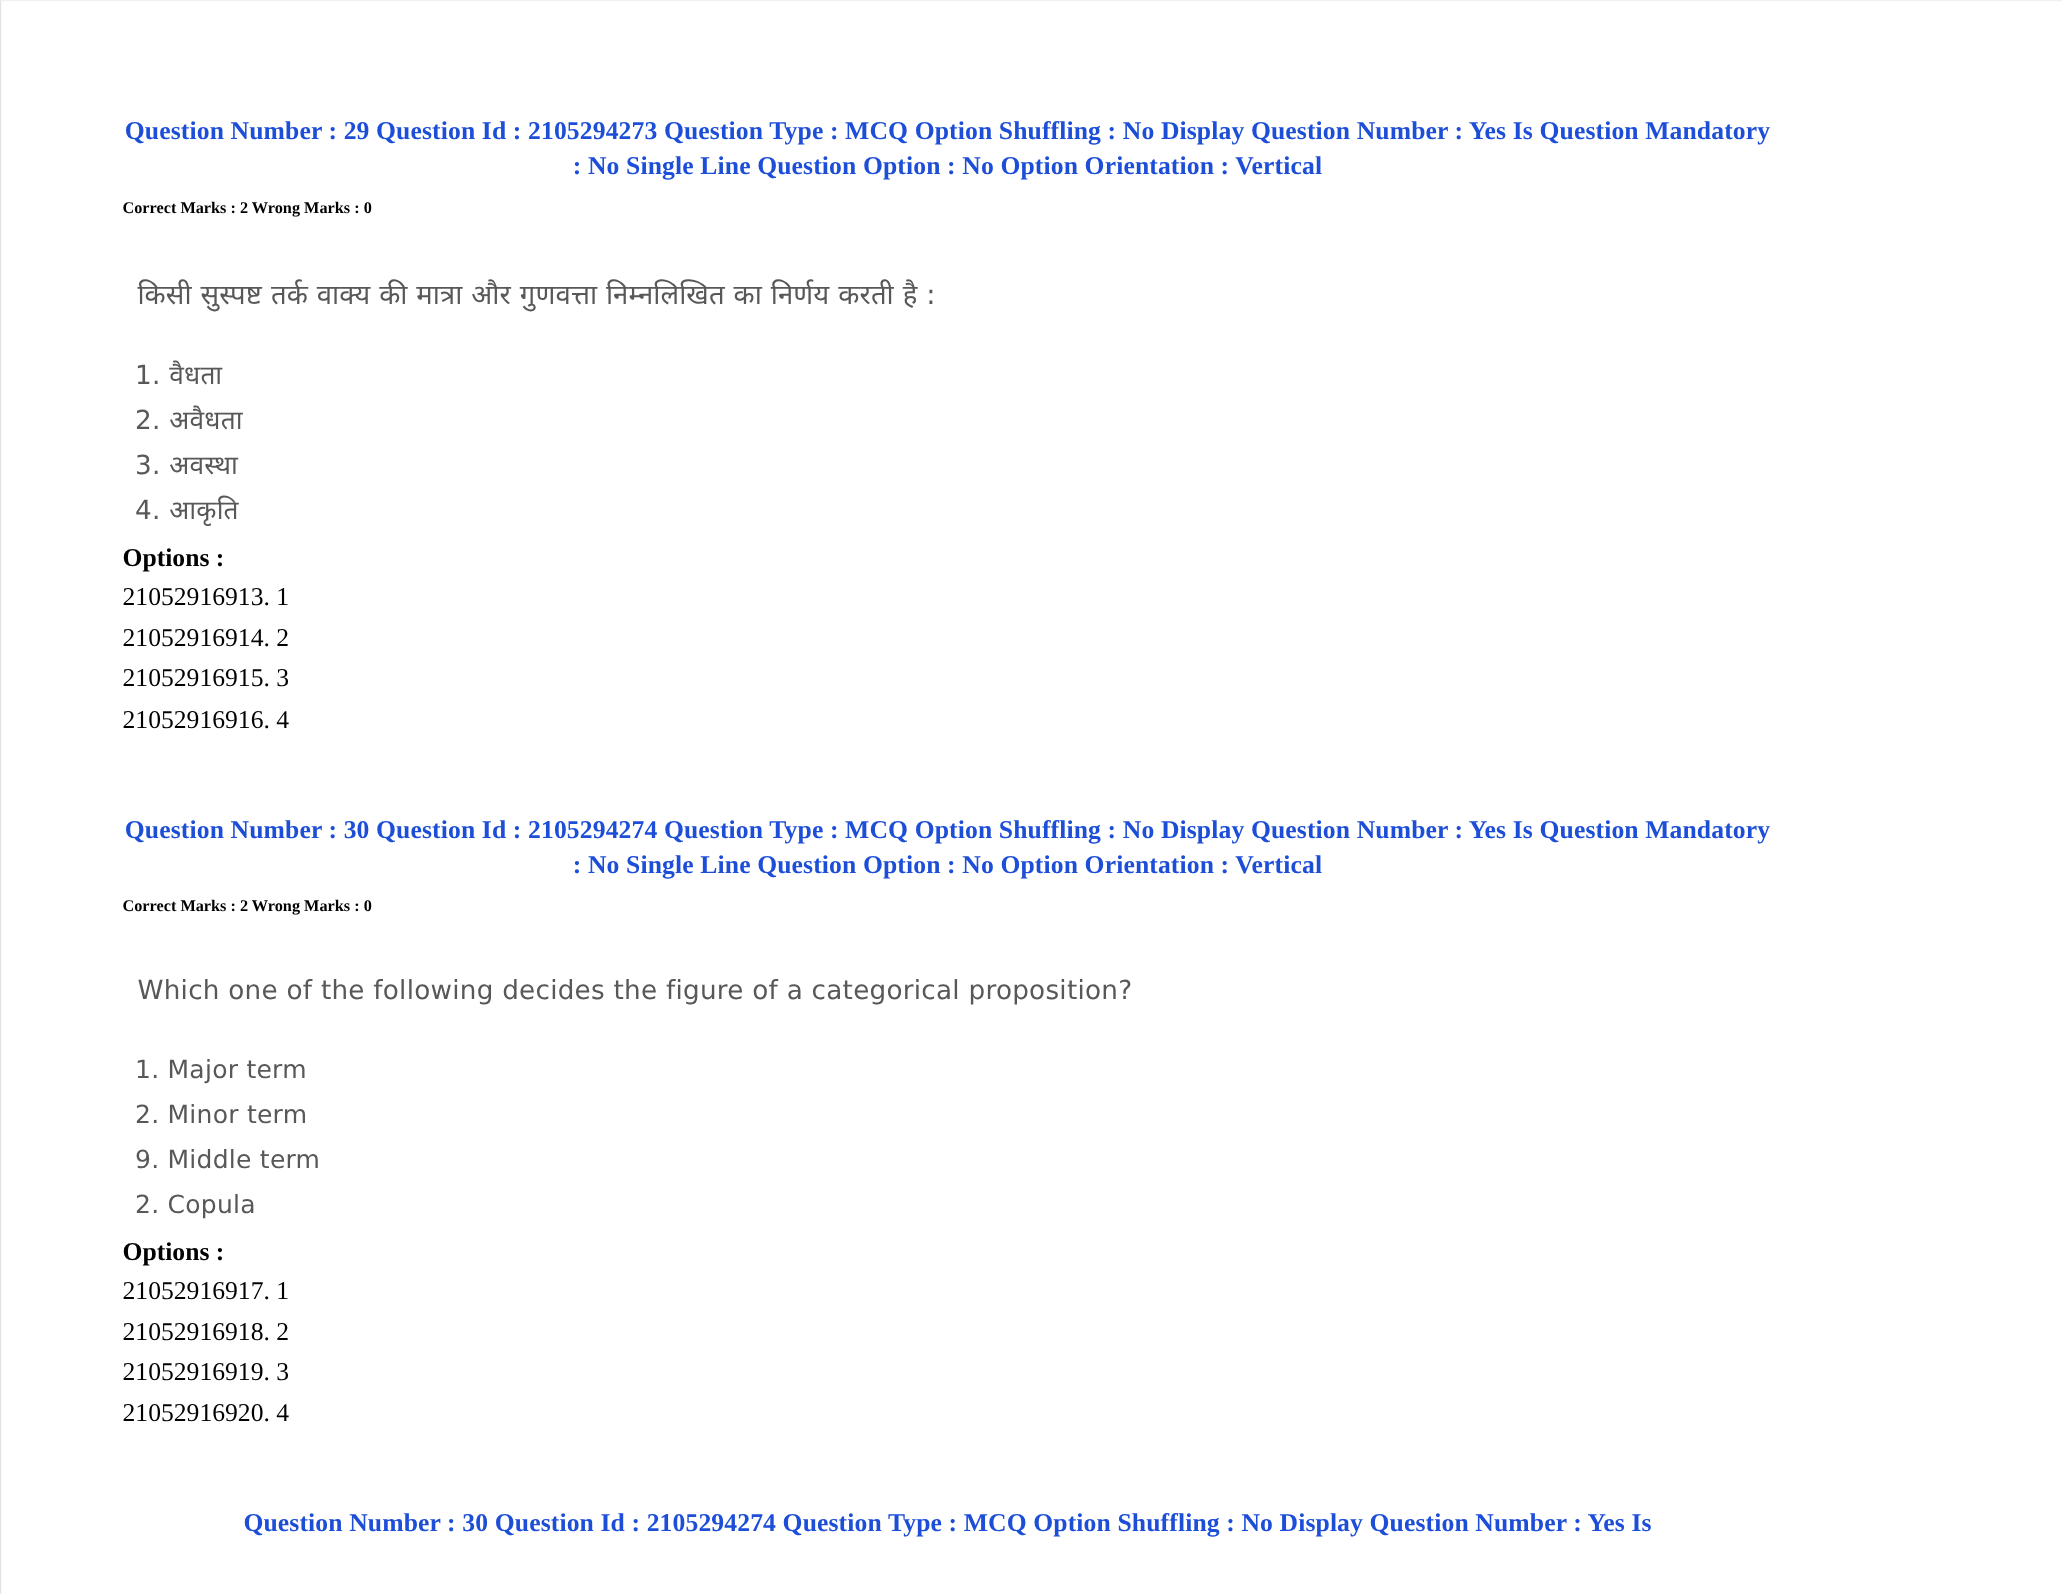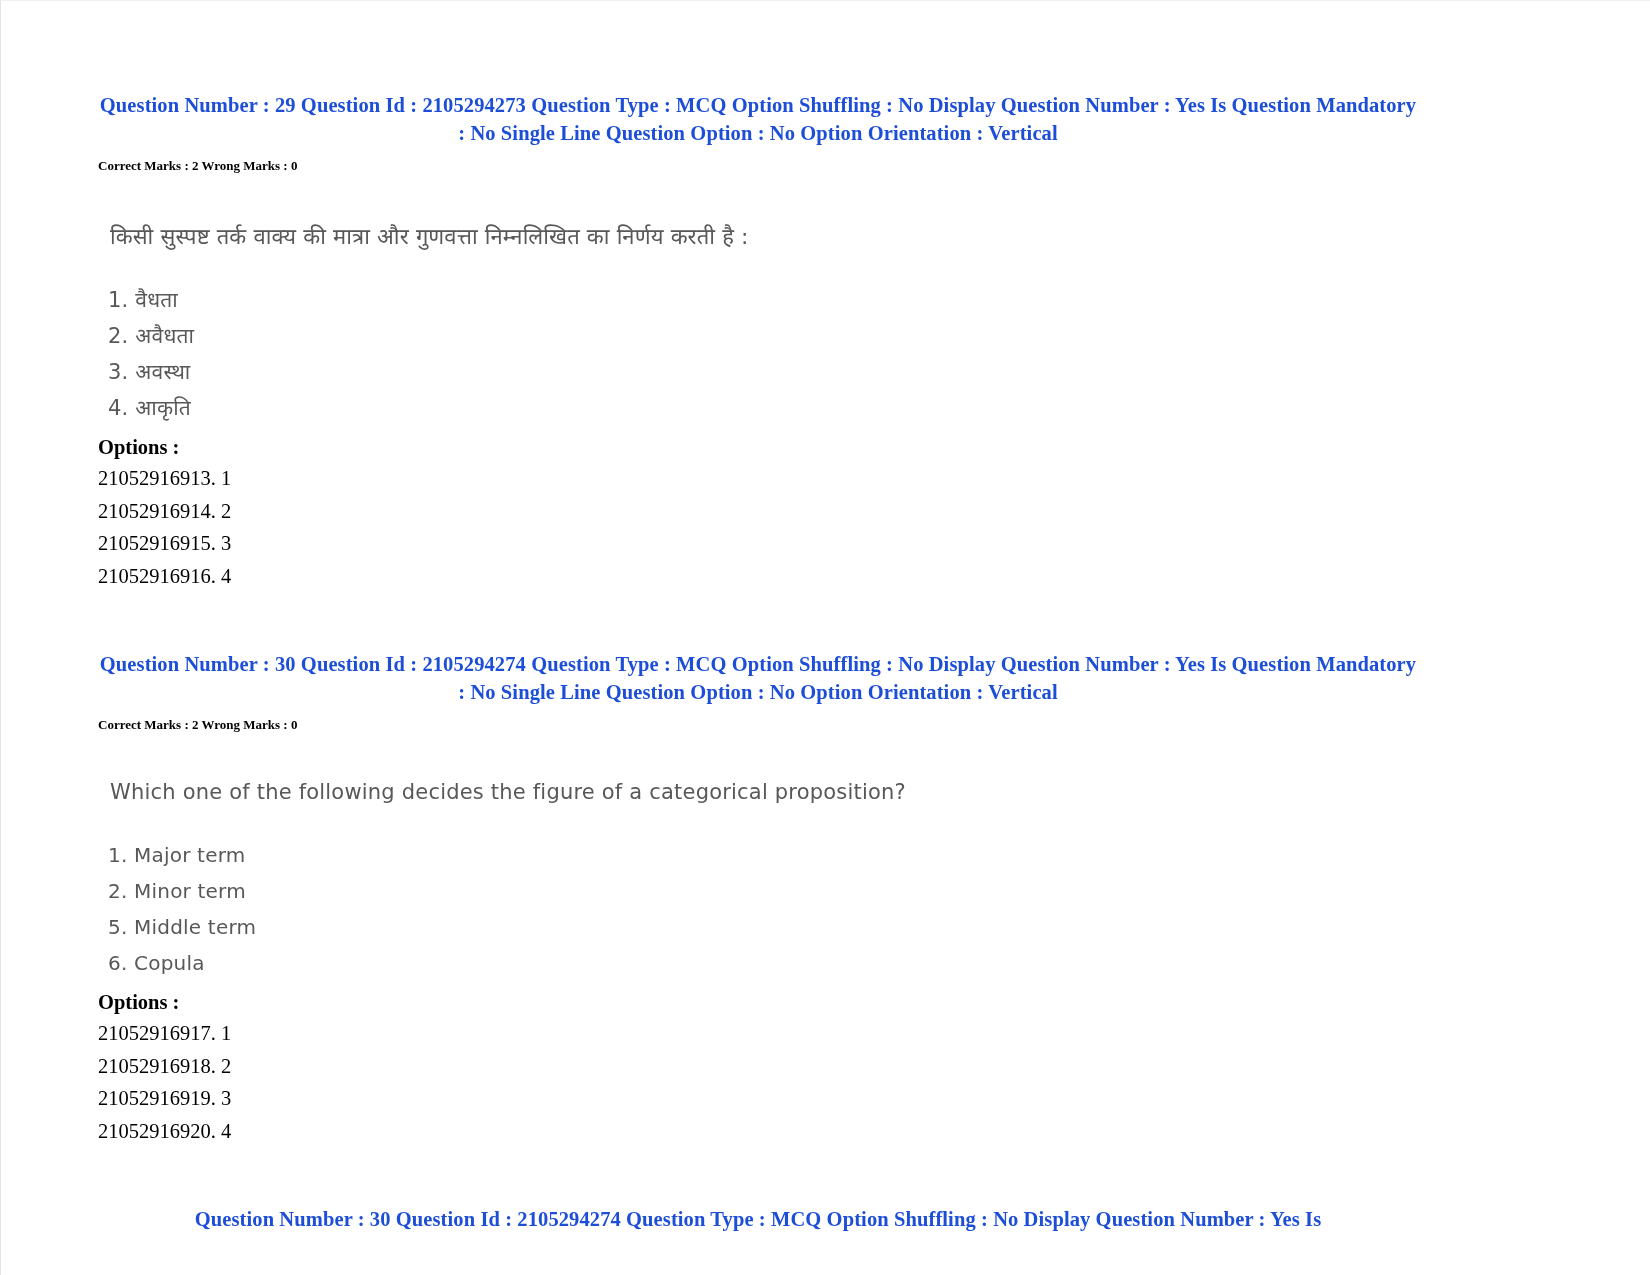"5. Middle term" li { text: 5 -> 9 }
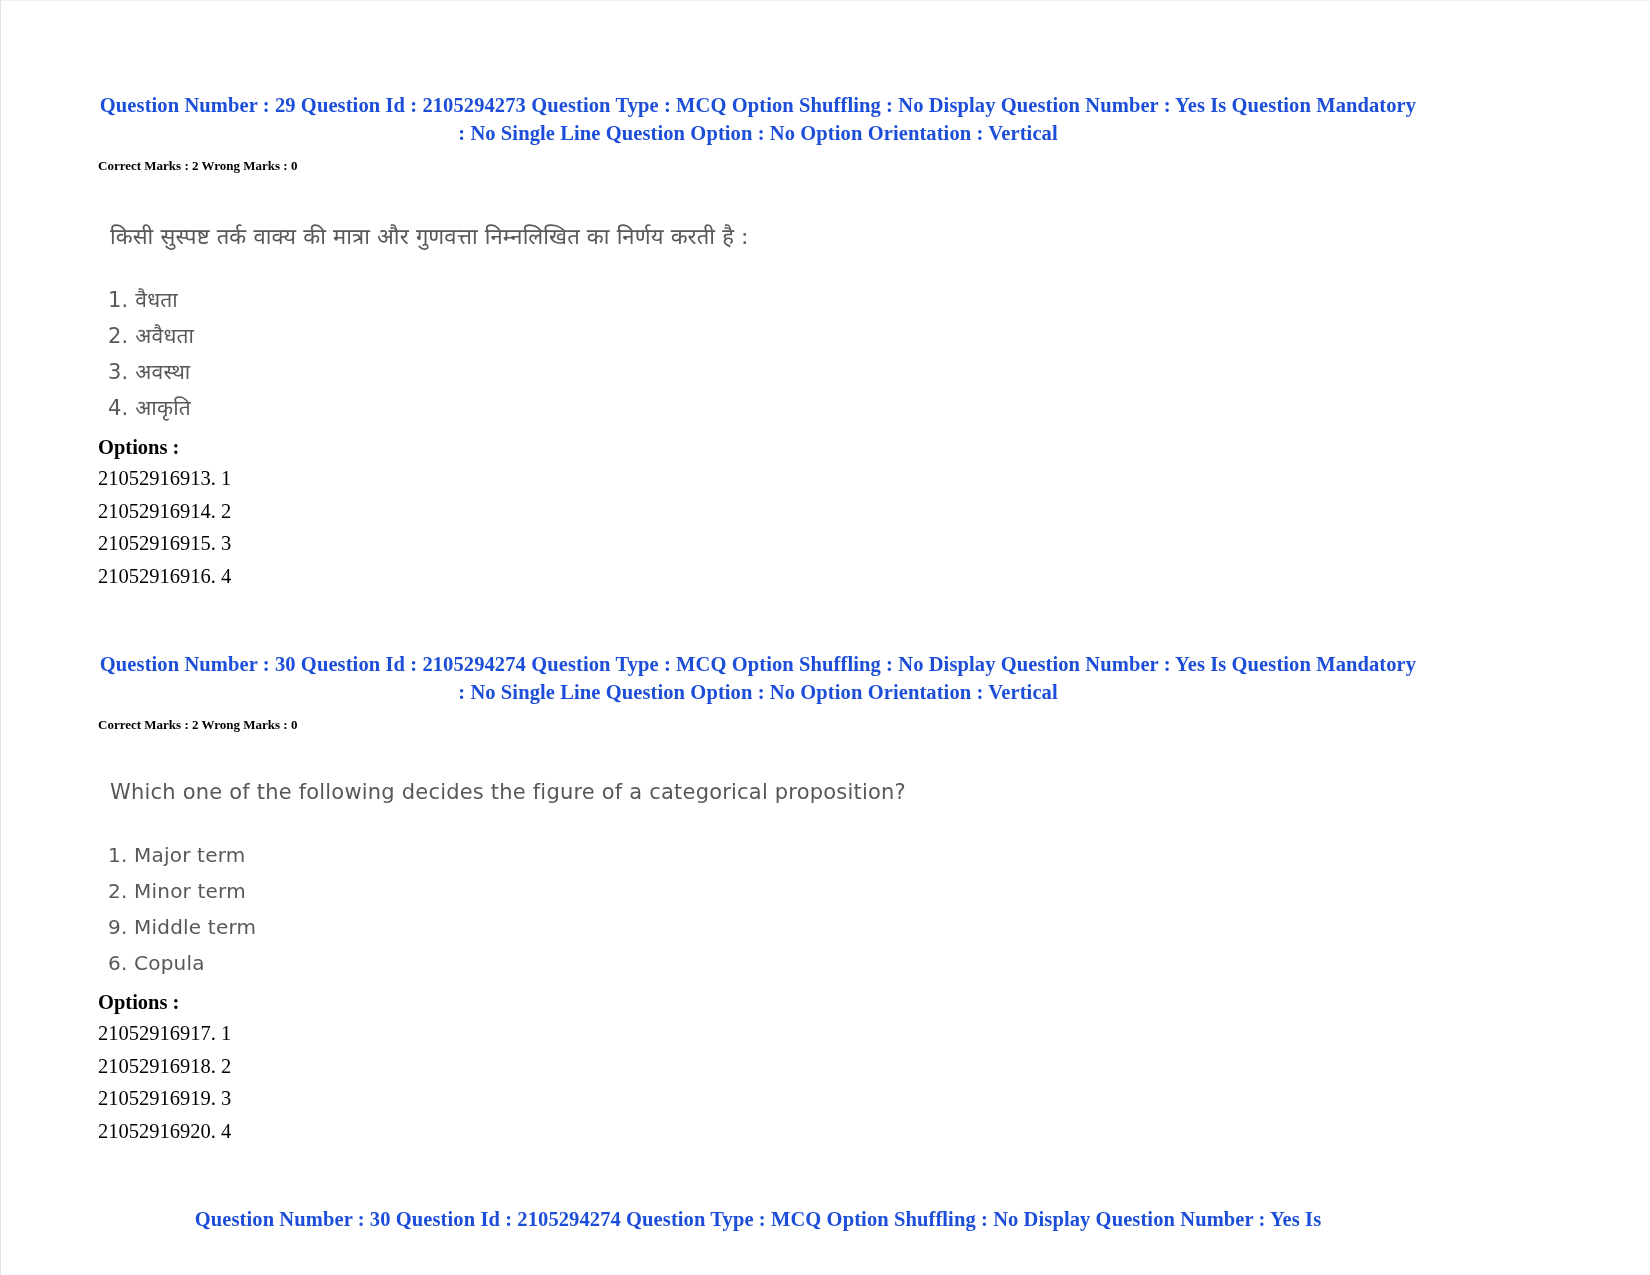"6. Copula" li { text: 6 -> 2 }
